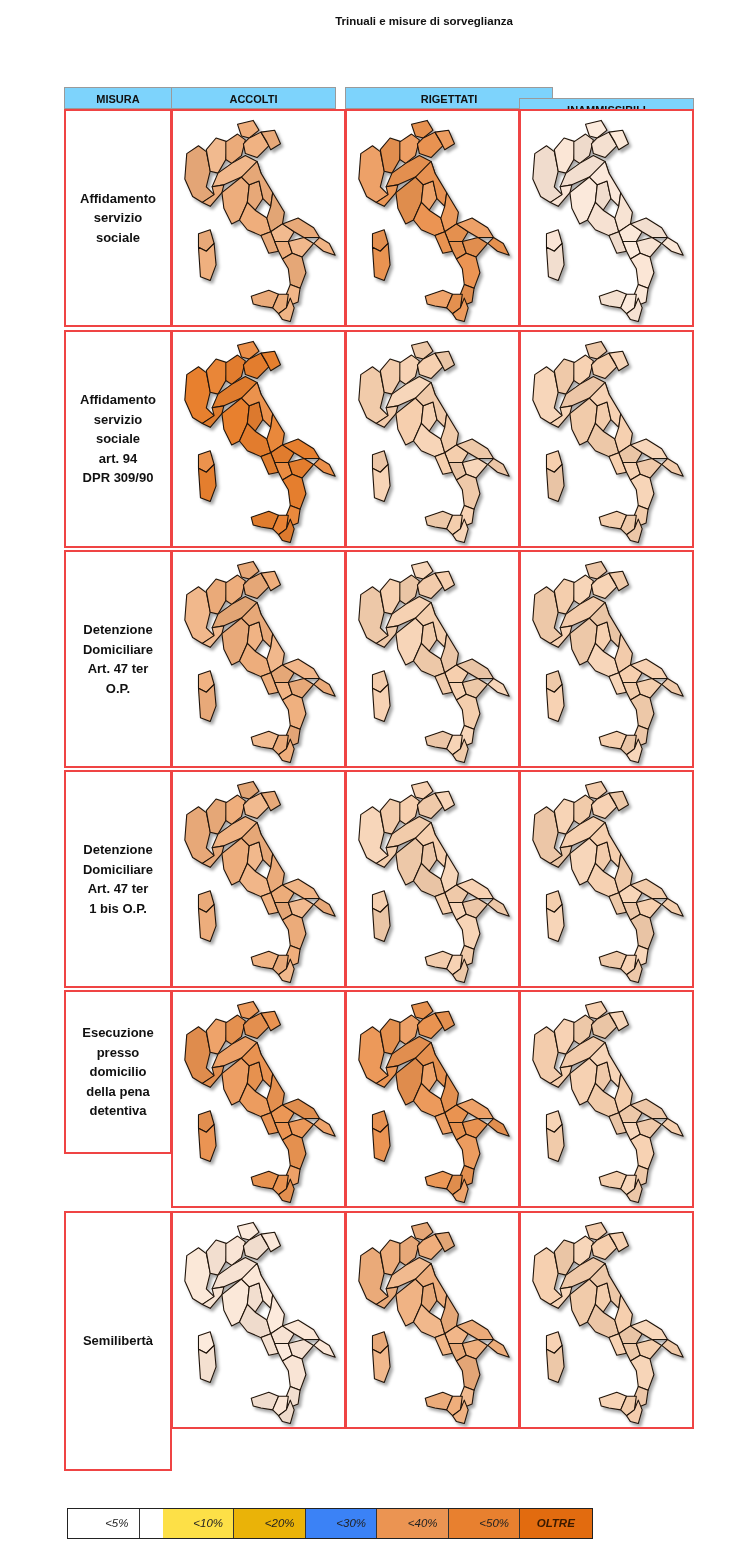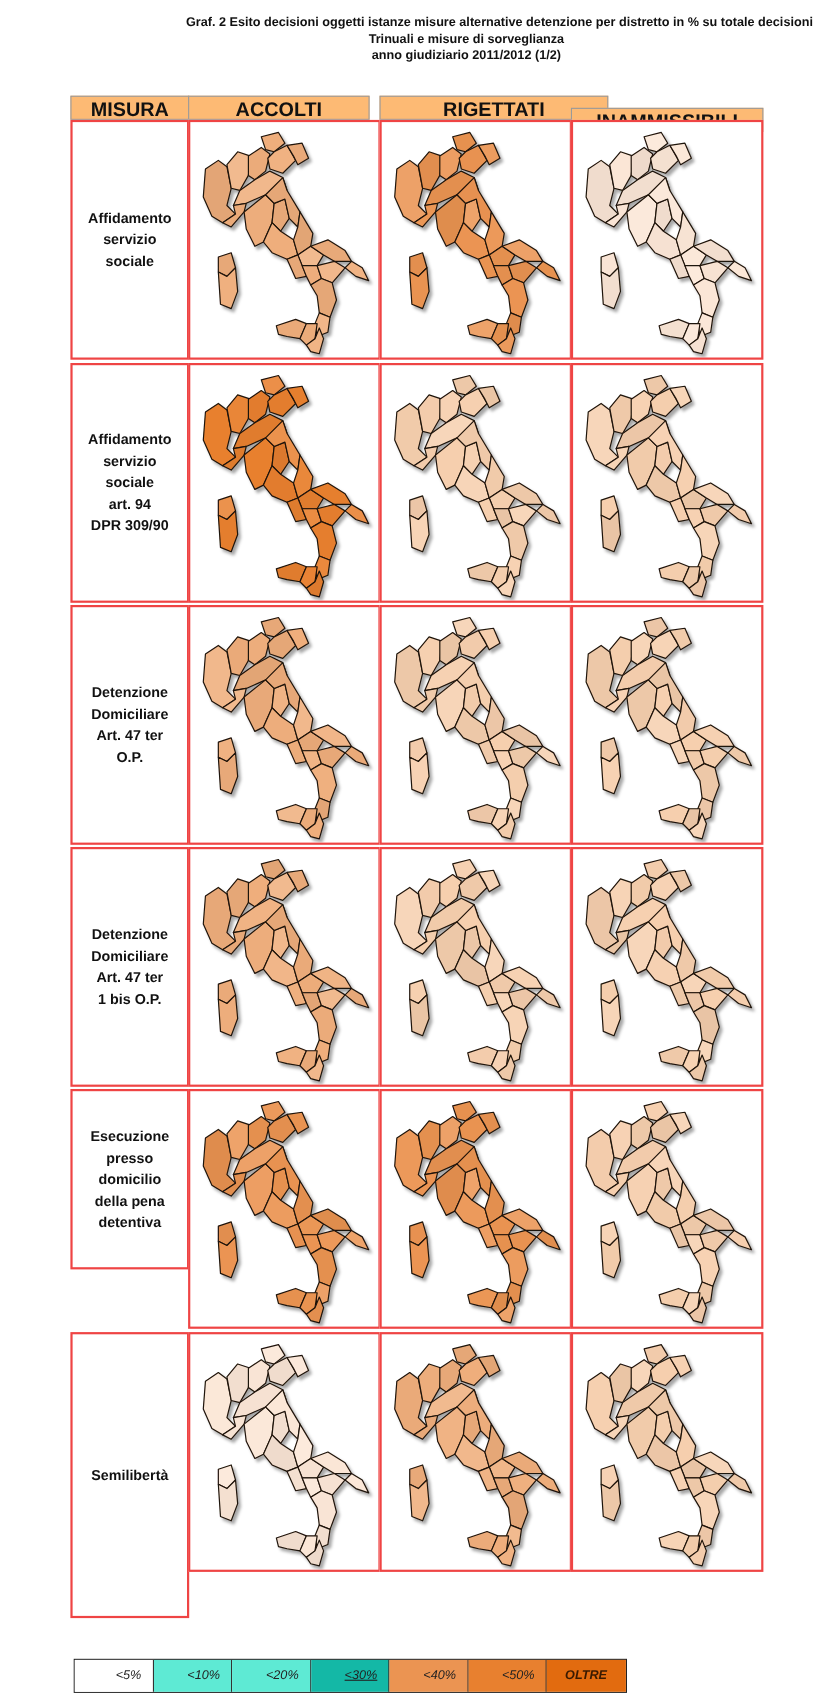"Graf. 2 Esito decisioni oggetti" div.l1 { html: <div>Graf. 2 Esito decisioni oggetti istanze misure alternative detenzione per distretto in % su totale decisioni</div> -> none }
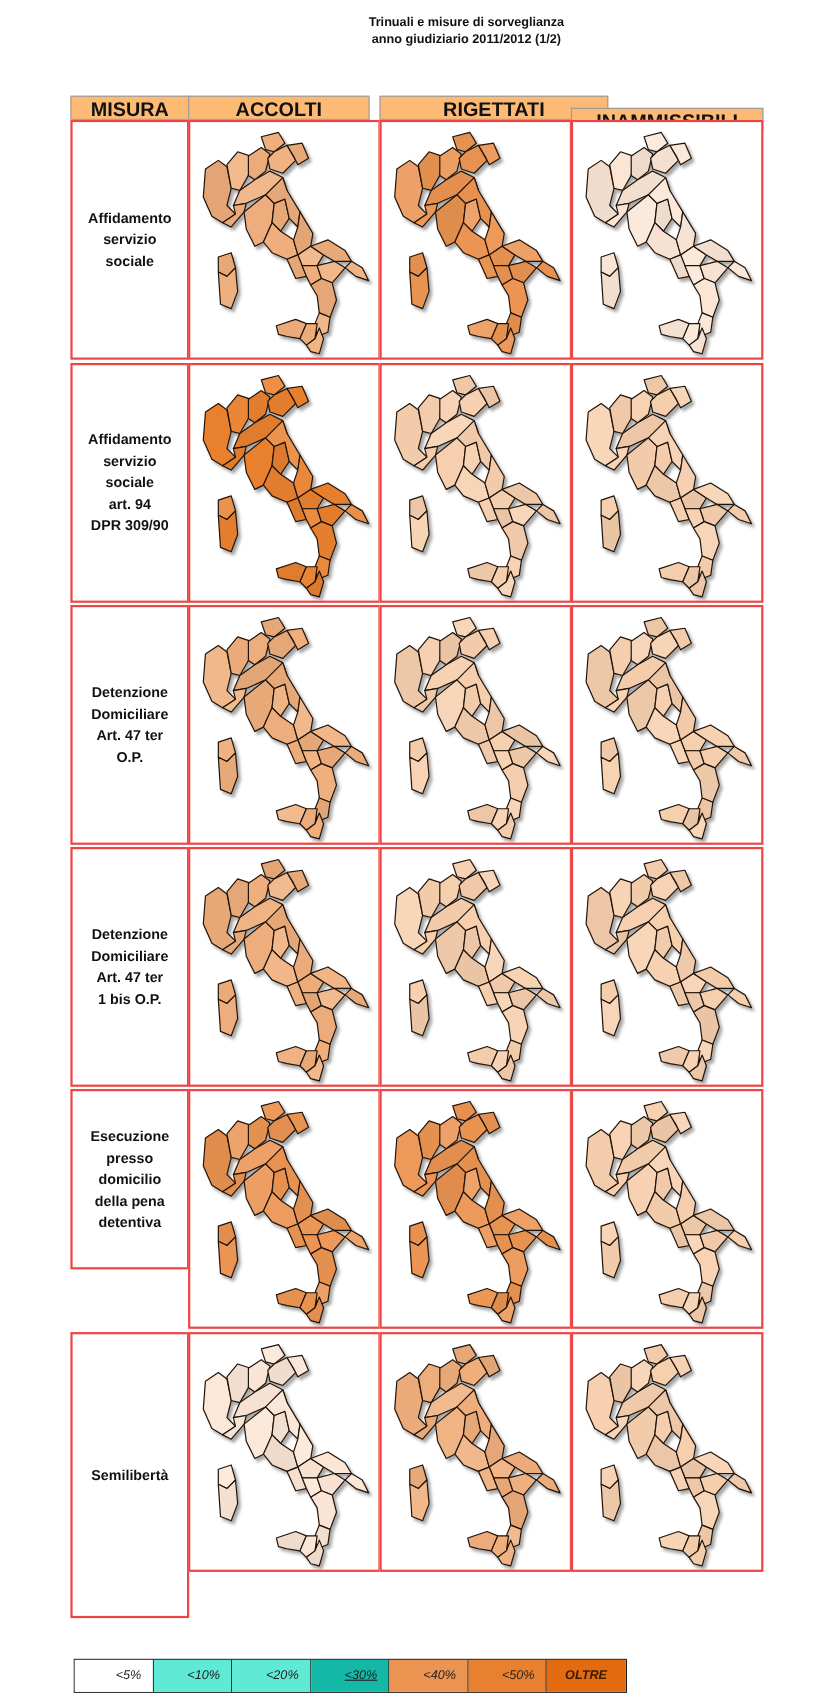"anno giudiziario 2011/2012 (1/2)" div { html: <div>anno giudiziario 2011/2012 (1/2)</div> -> none }
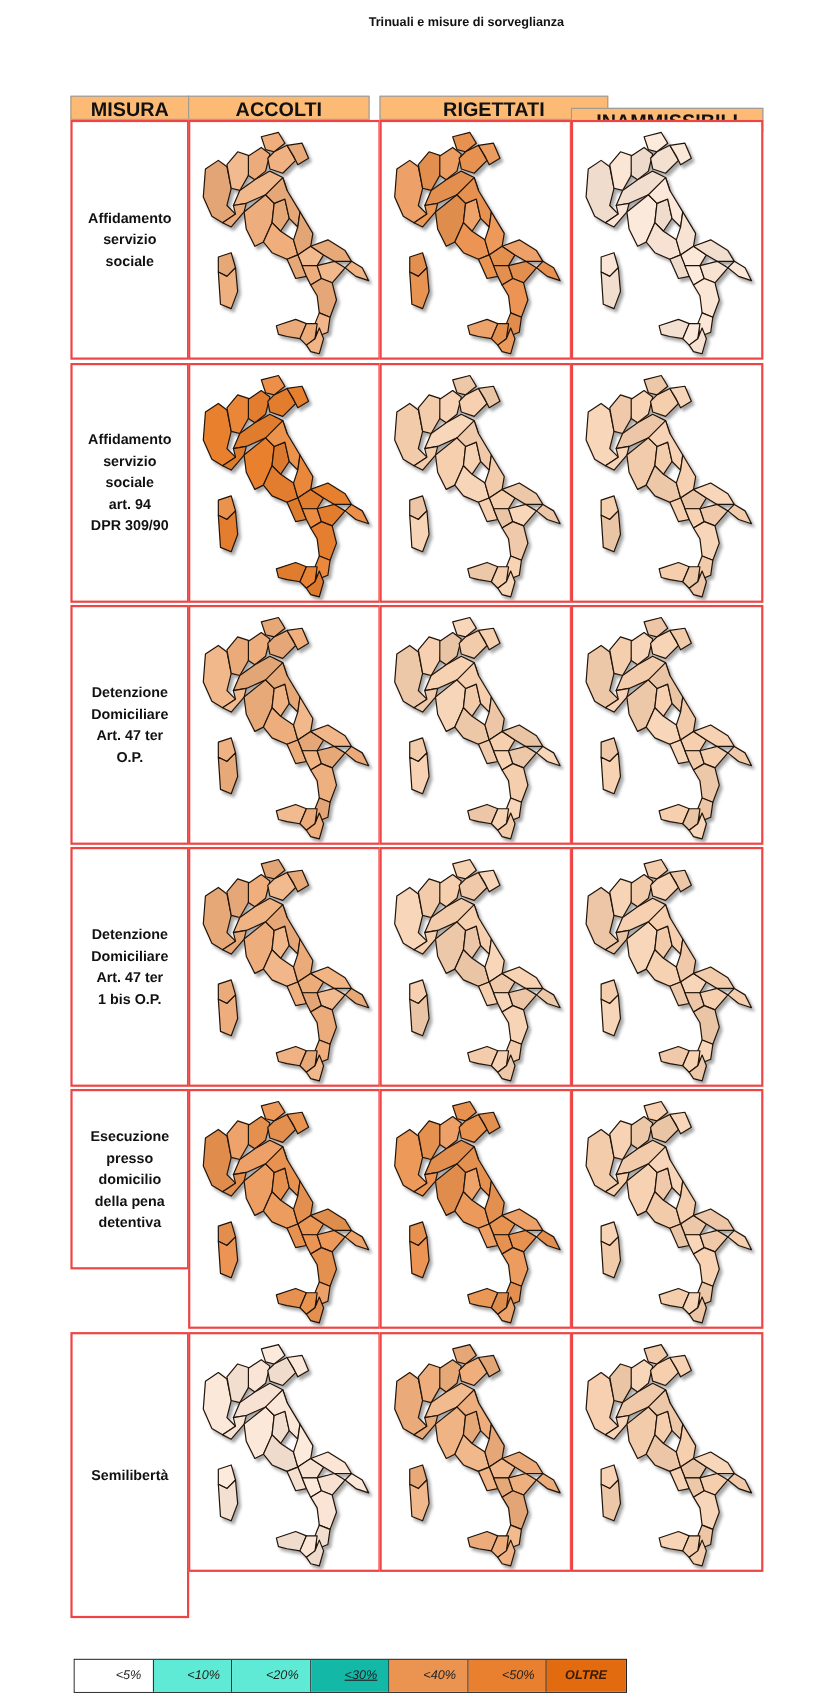"MISURA" .hdr { background: #fdba74 -> #7dd3fc; font-size: 18px -> 11px }
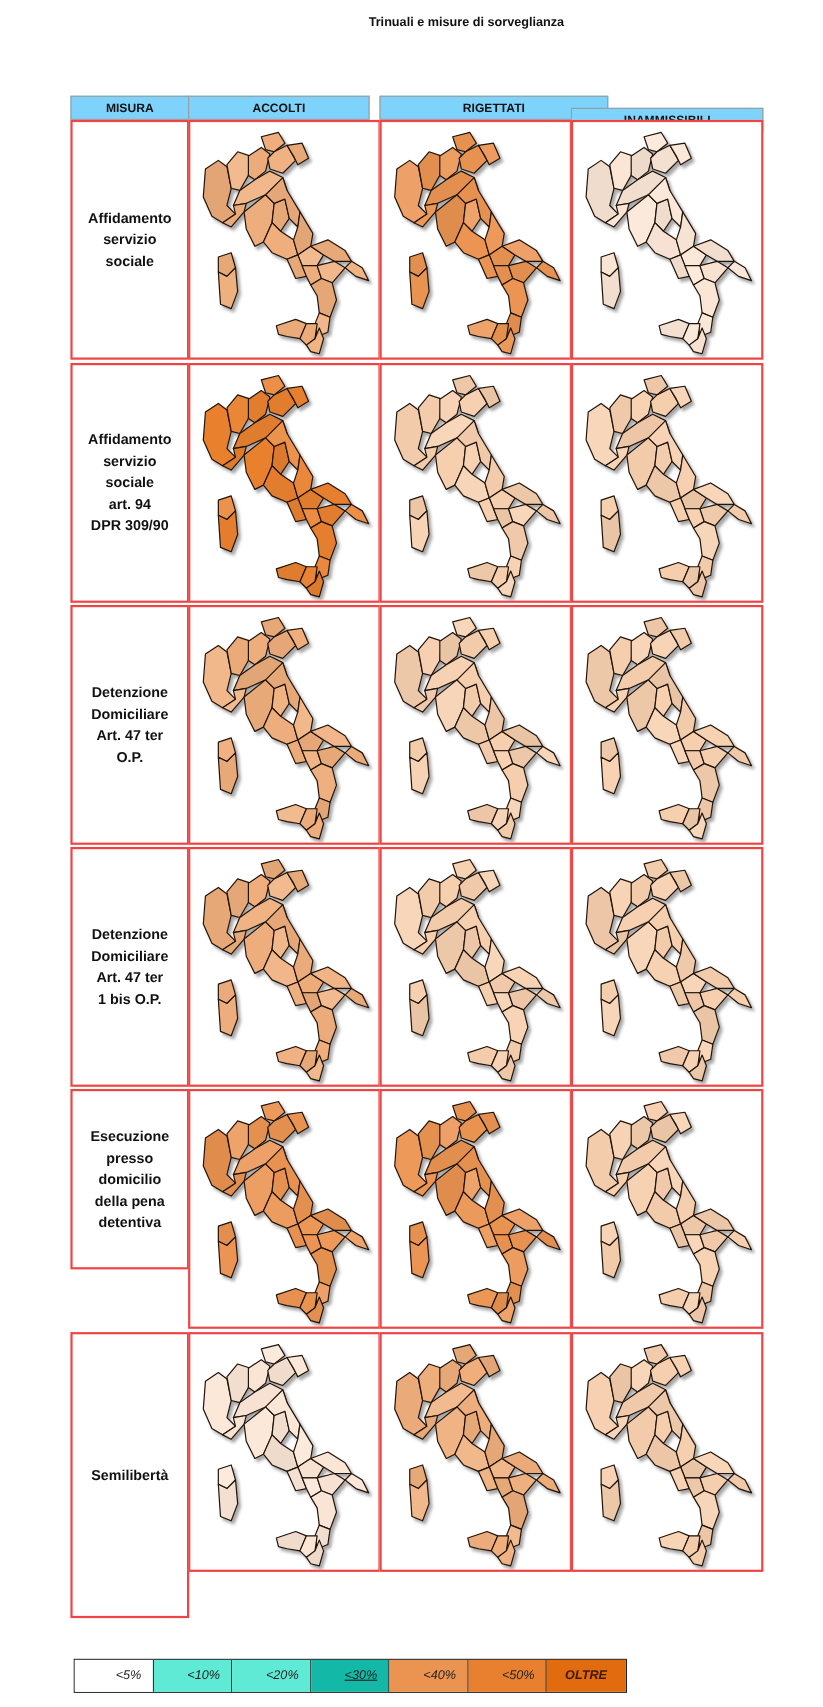"<10%" div.sw { background: #5eead4 -> #fde047; margin-left: none -> 23px }
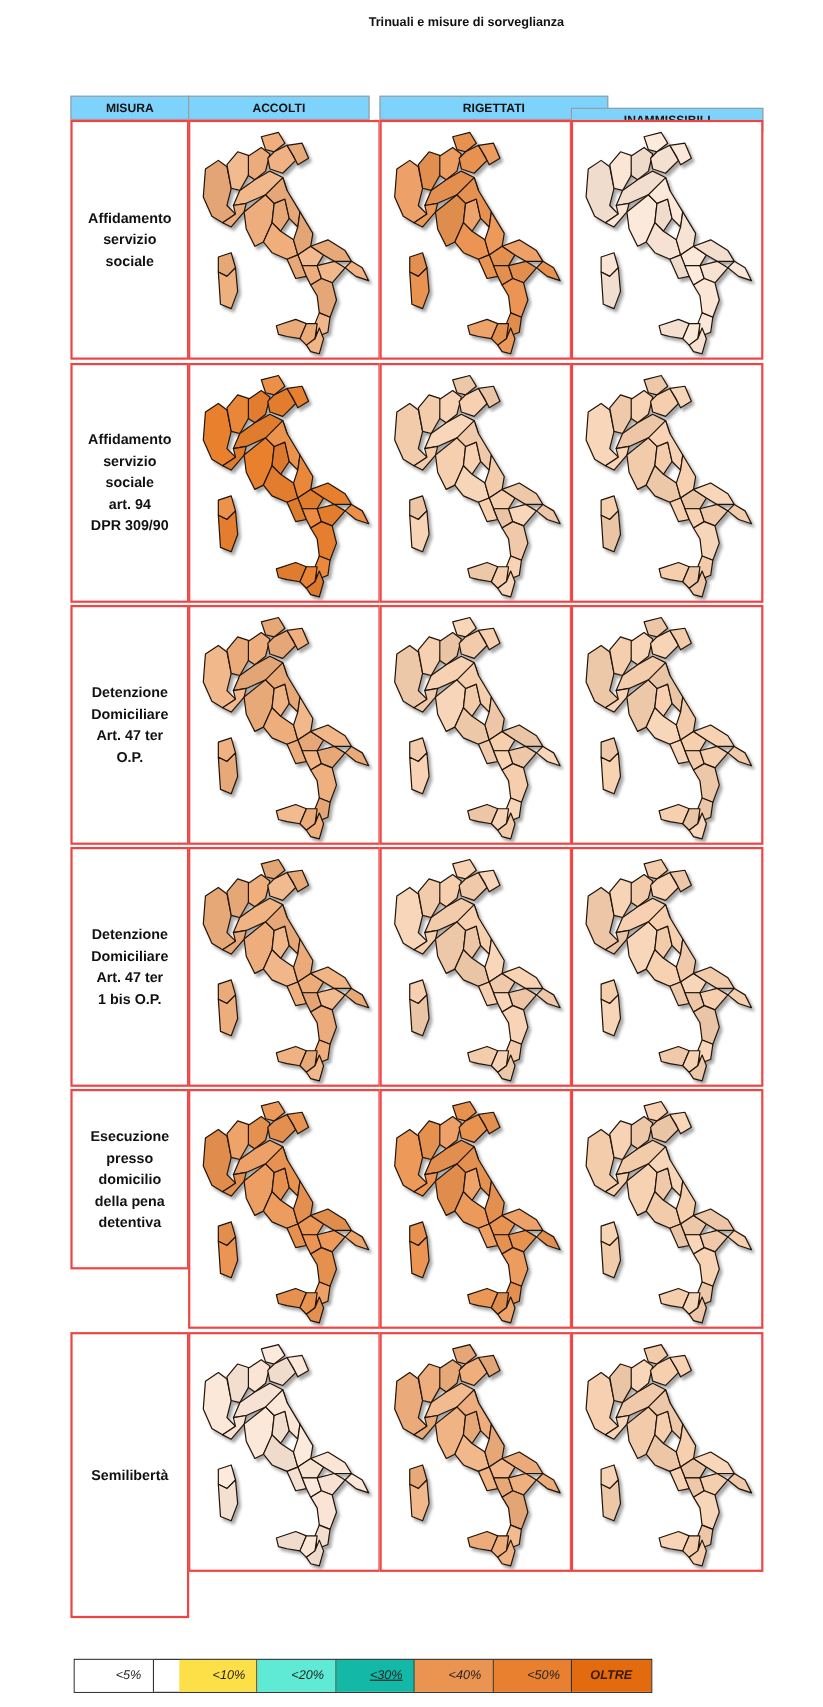"<20%" div.sw { background: #5eead4 -> #eab308 }
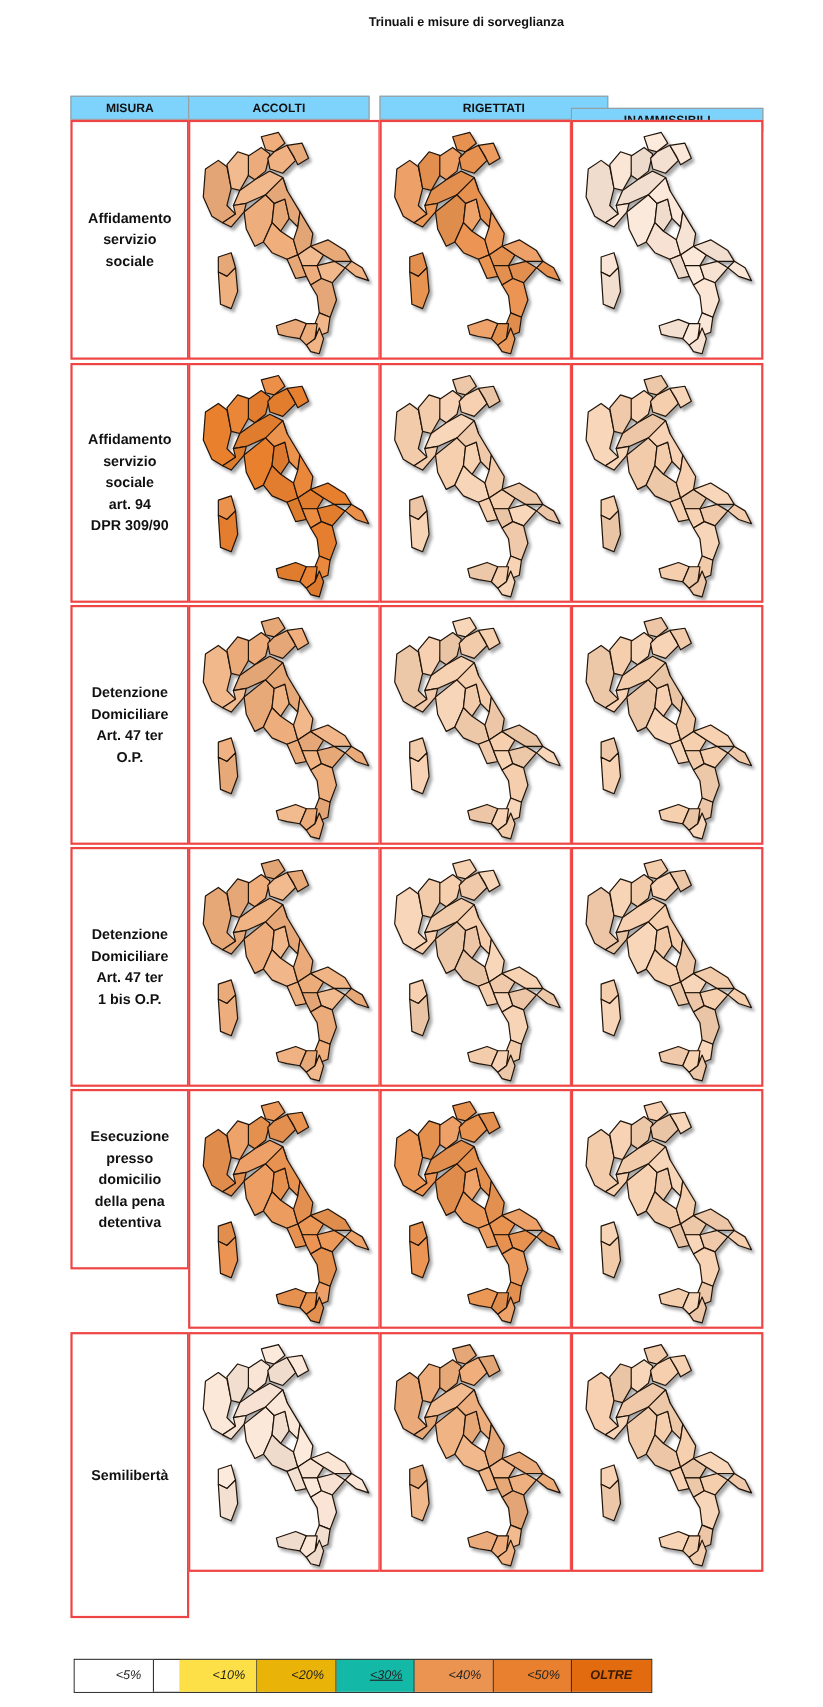"<30%" div.sw { background: #14b8a6 -> #3b82f6; text-decoration: underline -> none }
